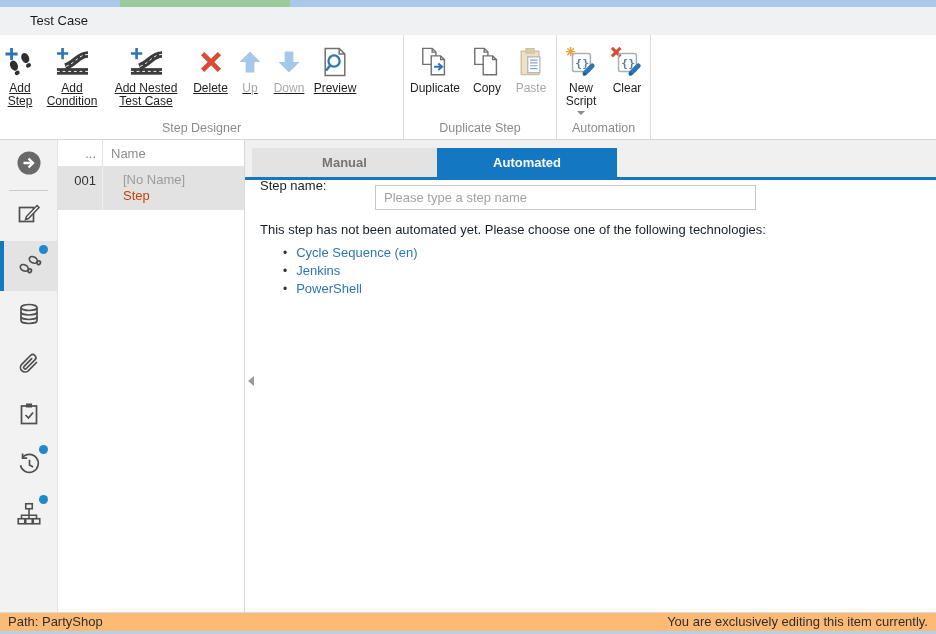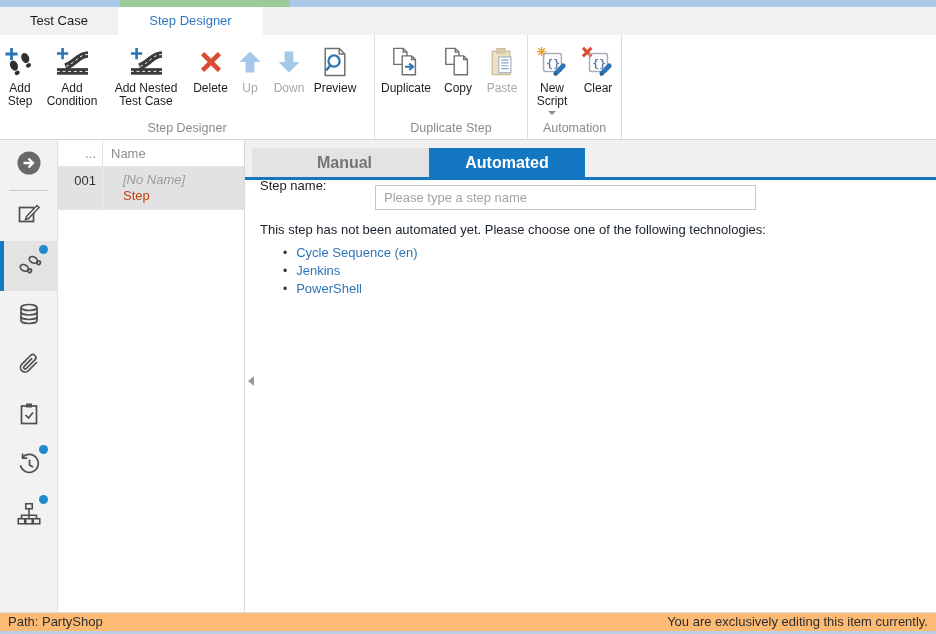"Test Case" .tabbar { flex-direction: none -> column }
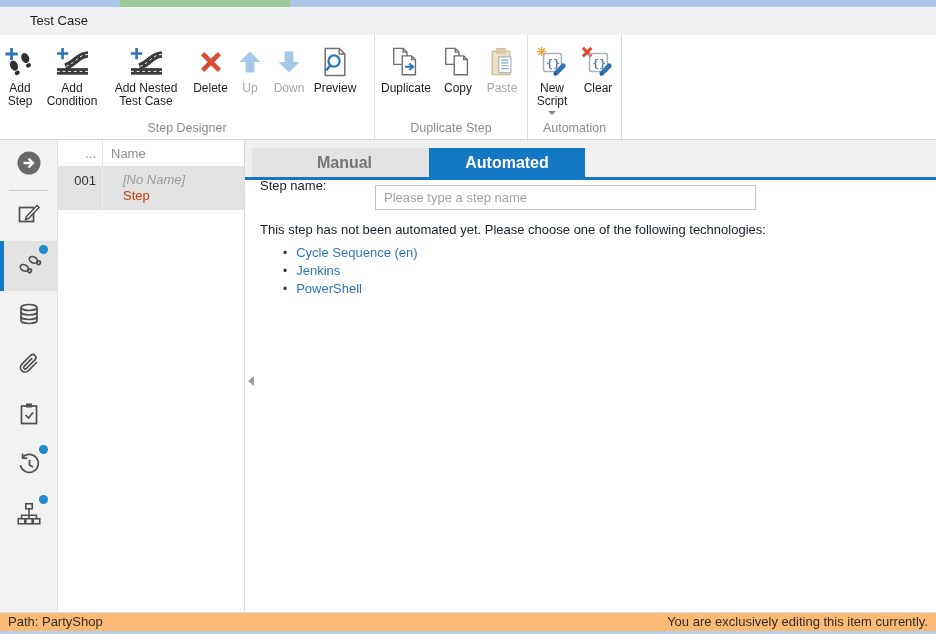"Add Step" .rgroup.g1 { text-decoration: none -> underline; width: 375px -> 404px }
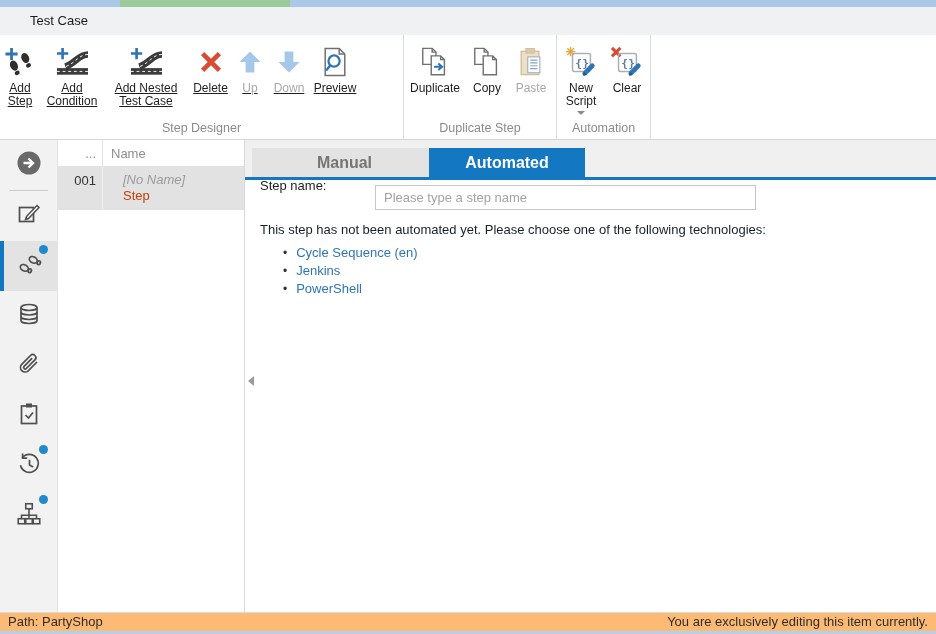"Manual" .ed-tab { font-size: 16px -> 13px }
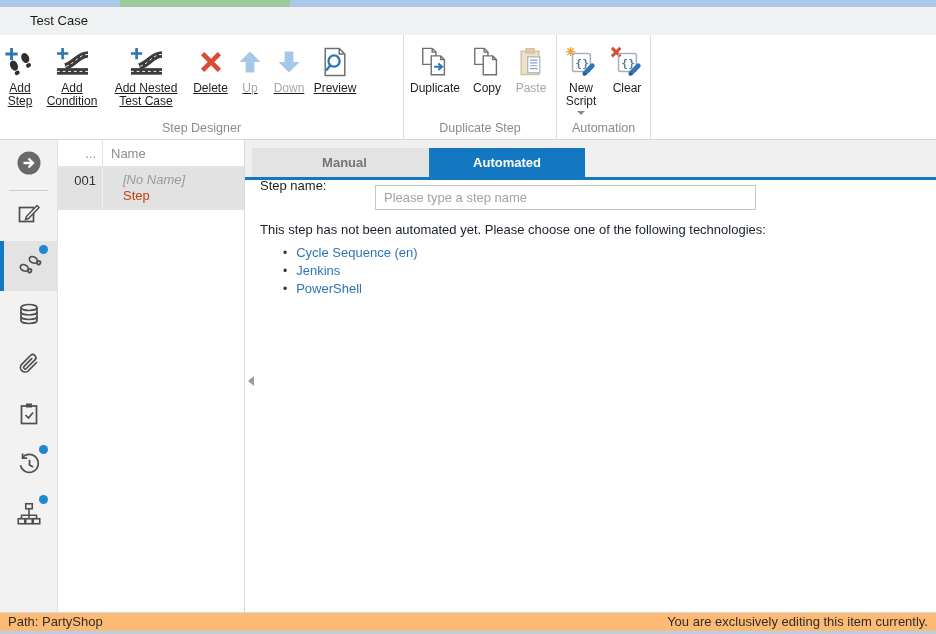"Automated" .ed-tab.automated { left: 184px -> 192px; width: 156px -> 180px }
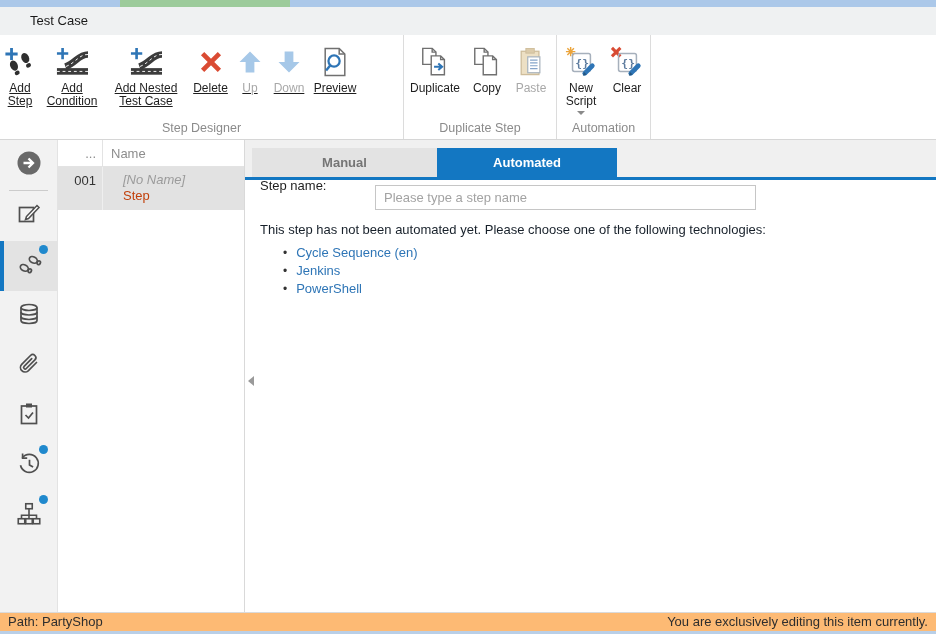"[No Name]" .sp-name { font-style: italic -> none }
